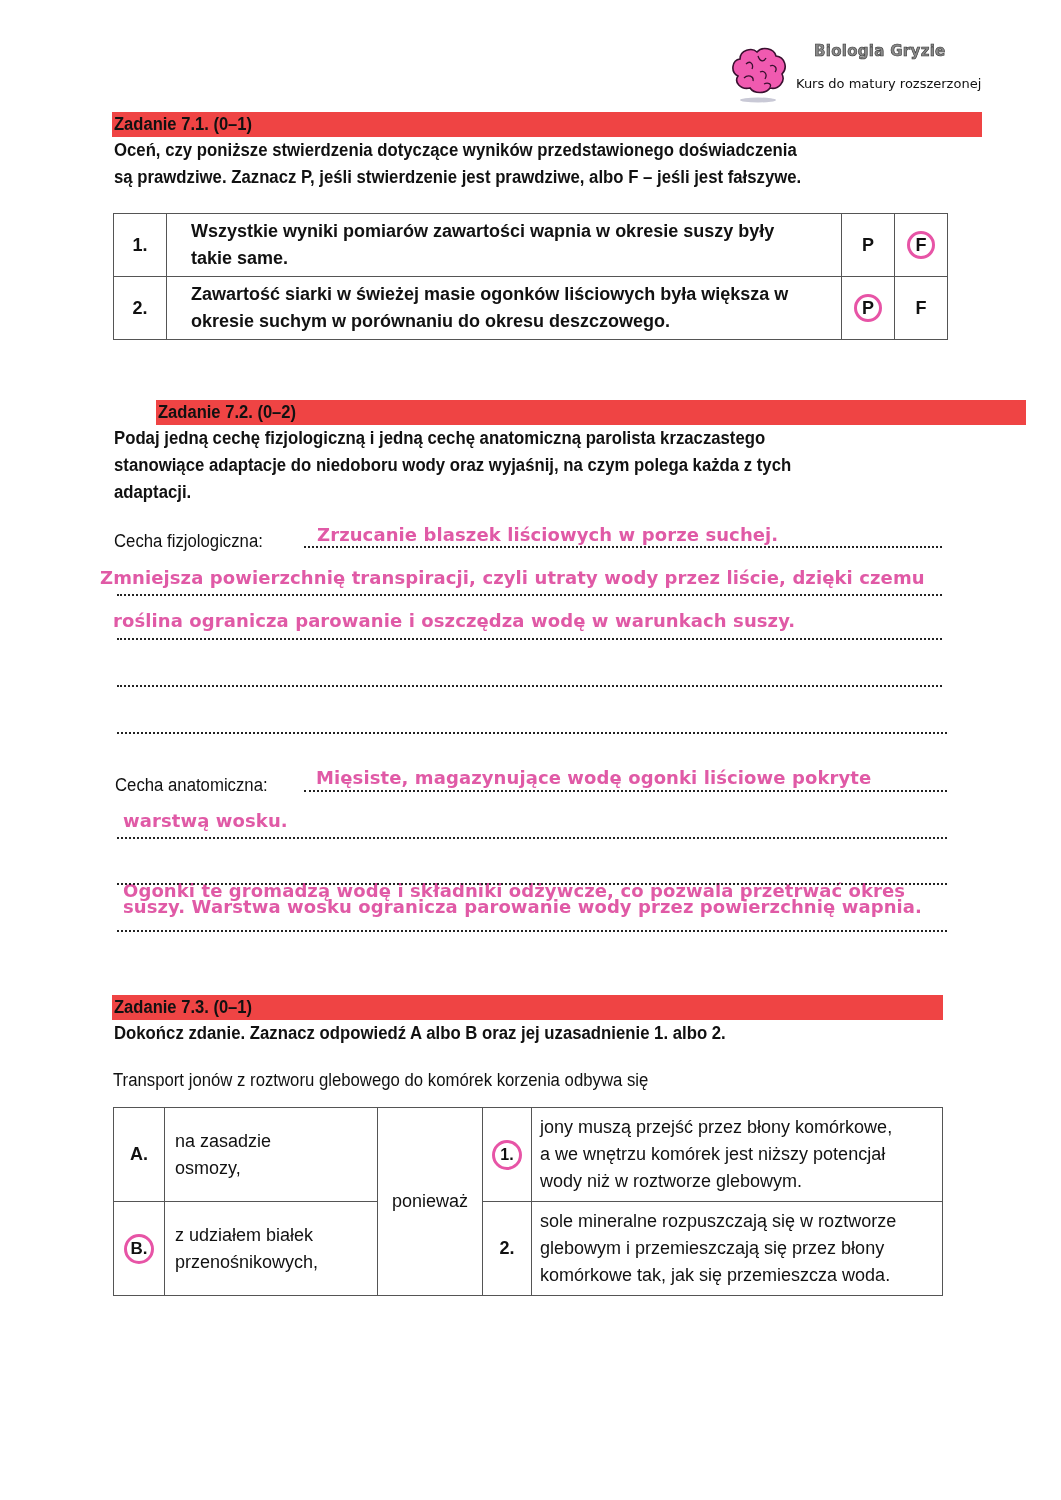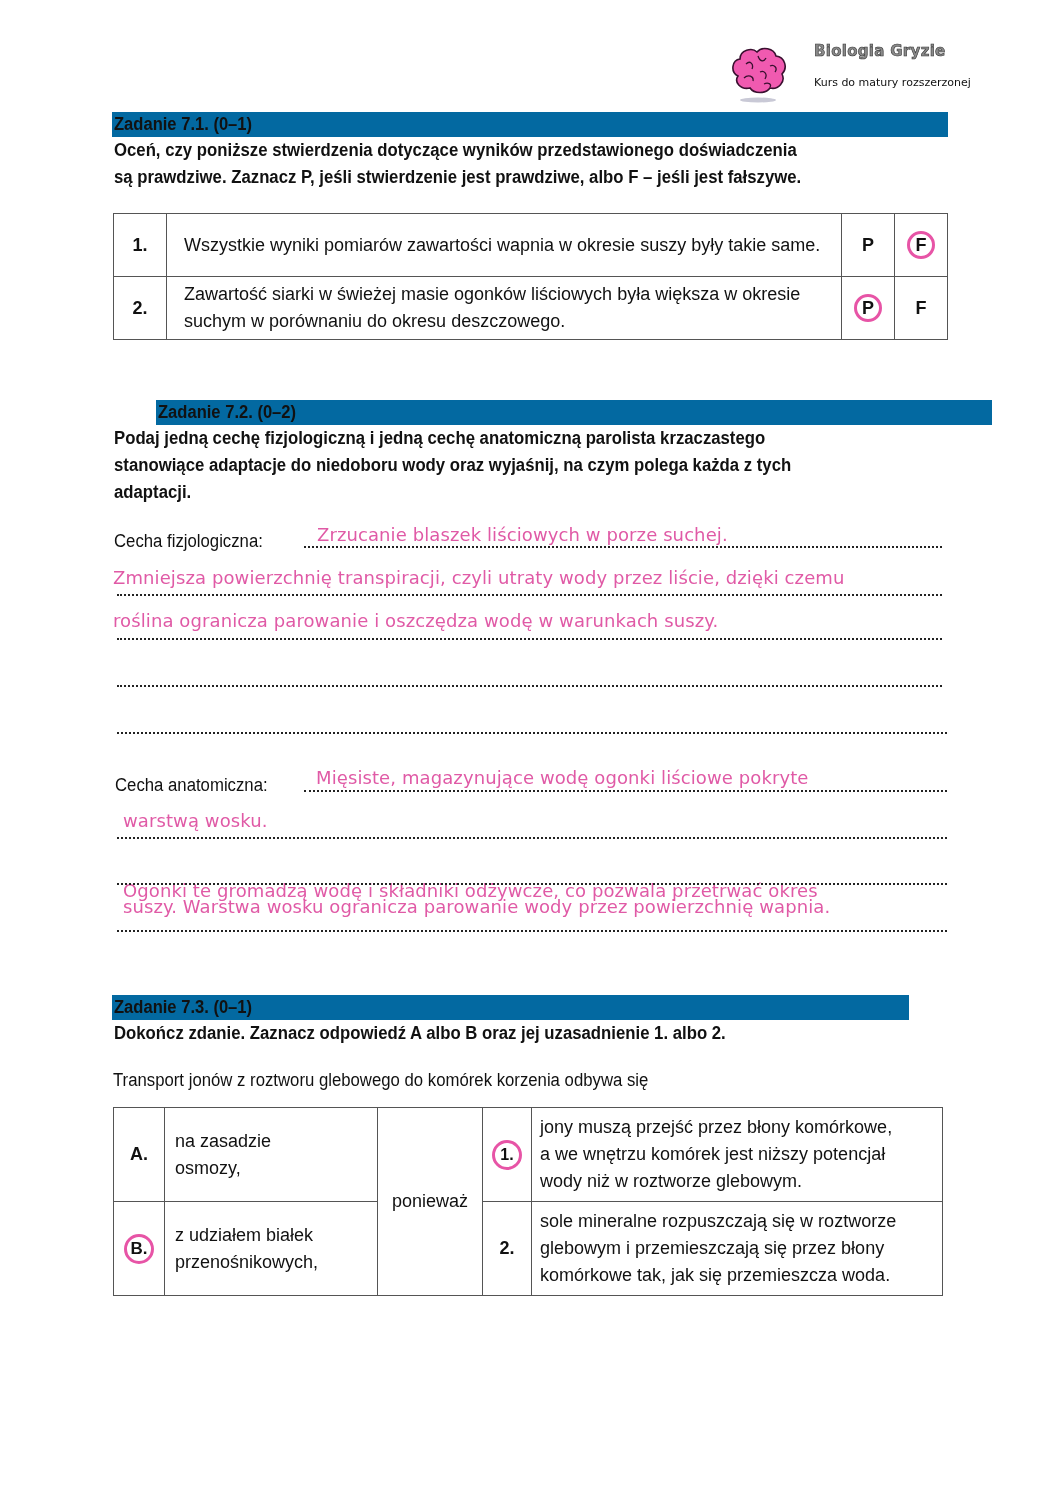"Kurs do matury rozszerzonej" .brand-sub { font-size: 11px -> 13px; left: 86px -> 68px }
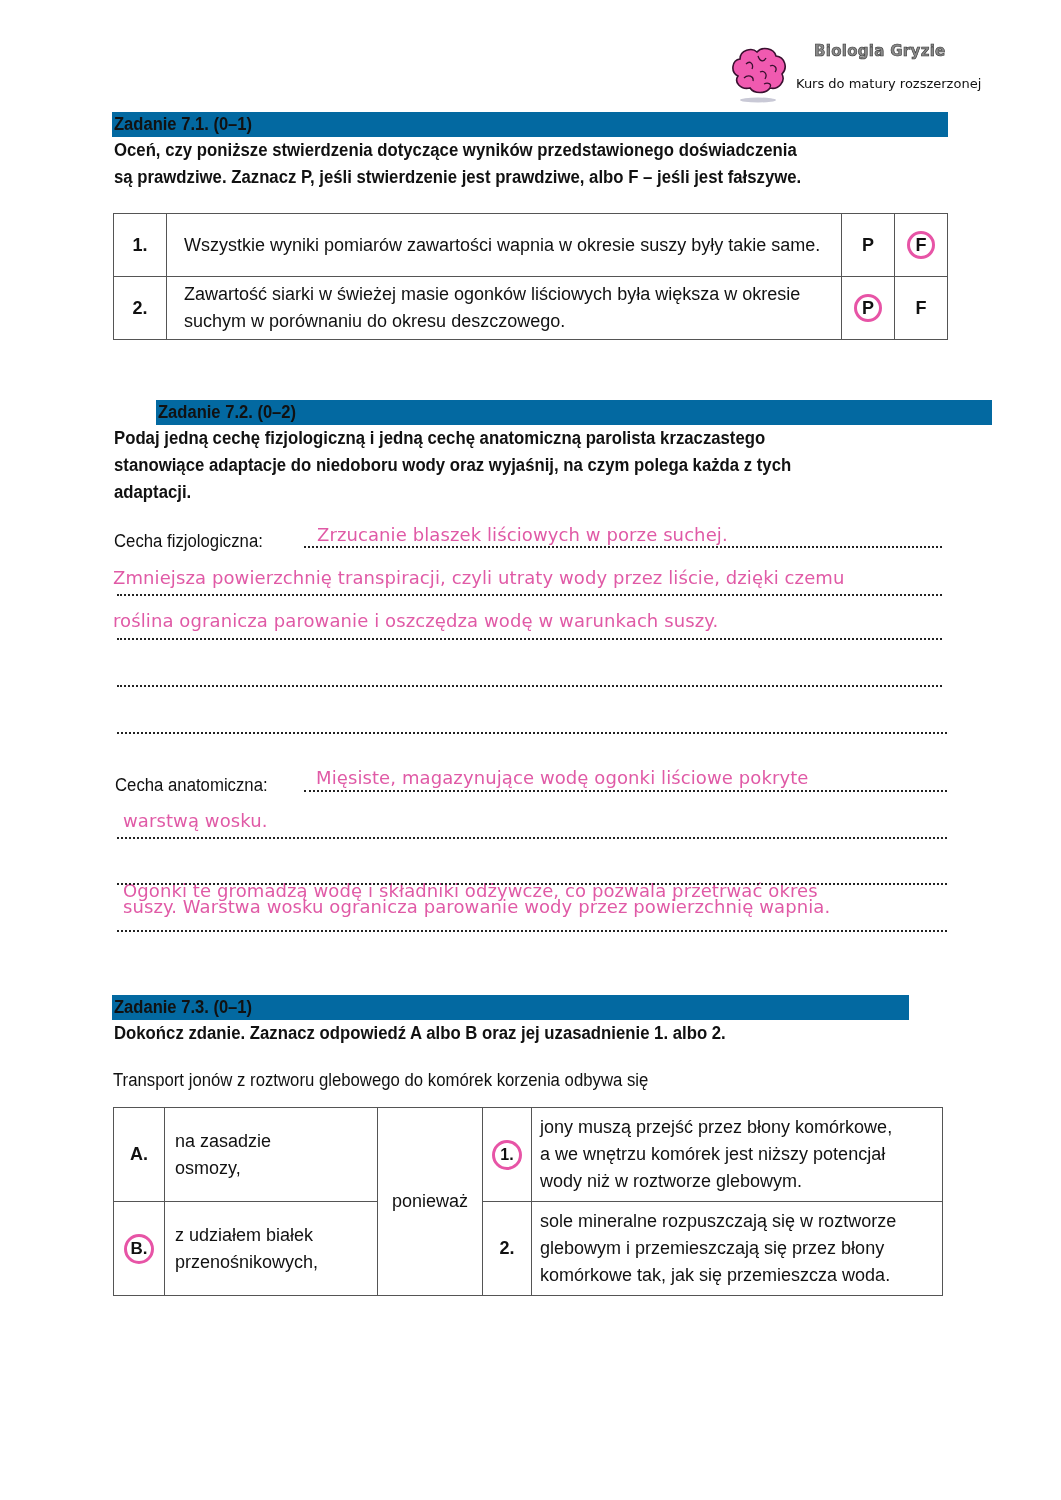"Zadanie 7.1. (0–1)" .task-bar { background: #0369a1 -> #ef4444; padding-left: none -> 34px }
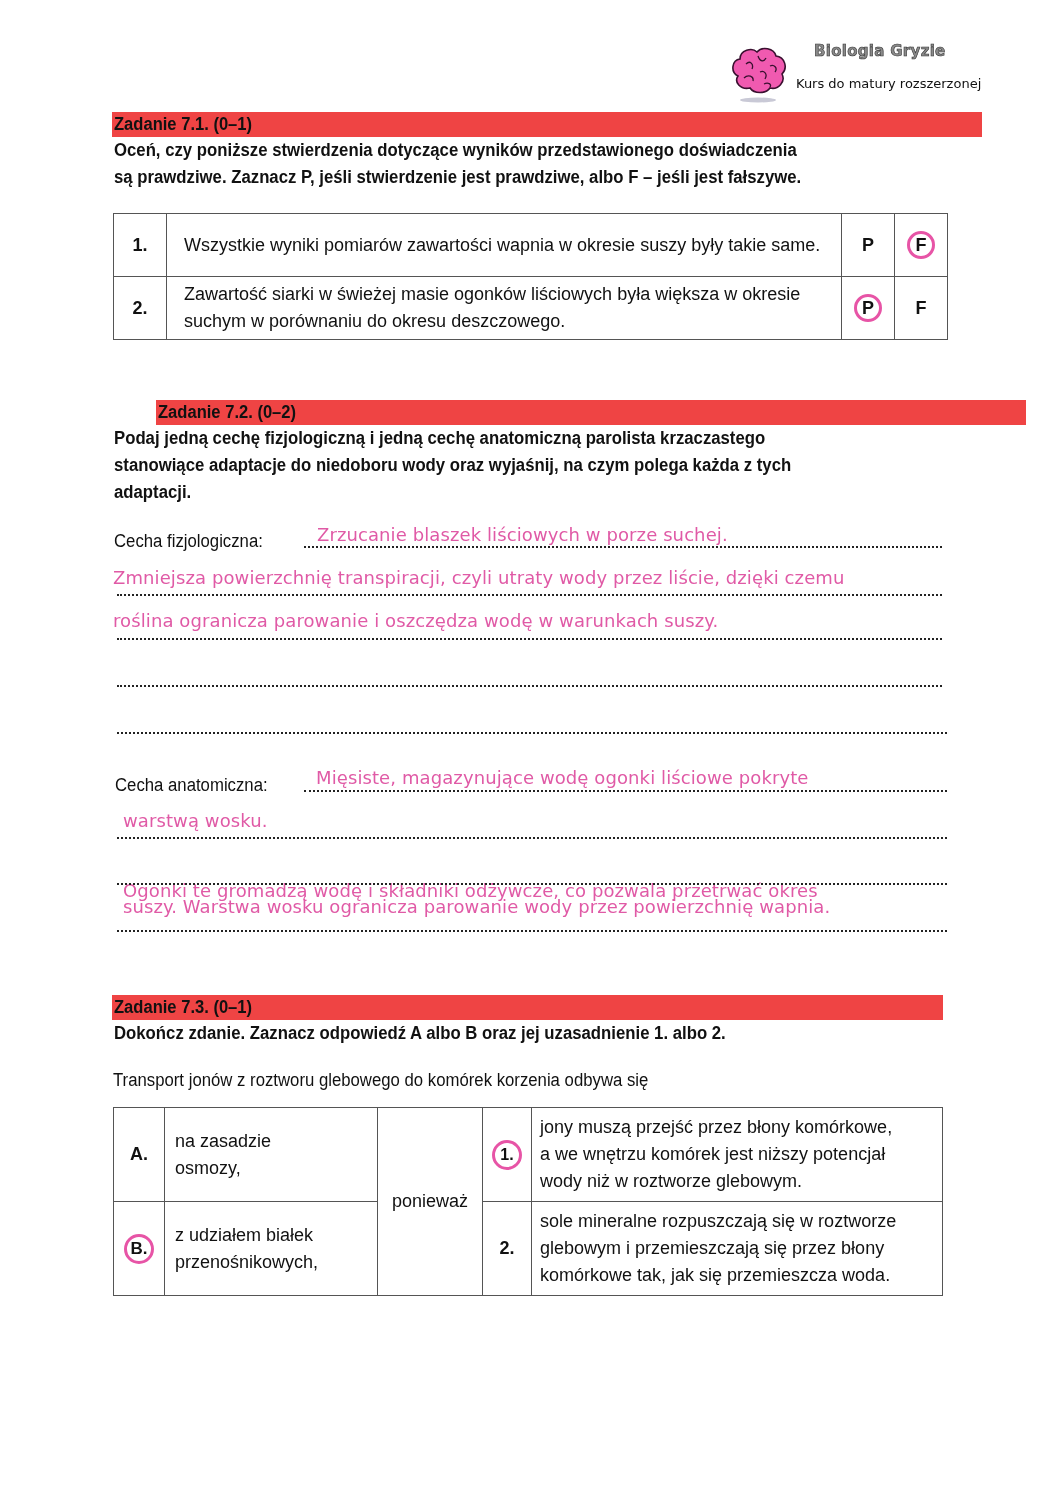"Wszystkie wyniki pomiarów zawartości" .t1 td.txt { font-weight: none -> bold; padding: 4px 17px -> 4px 24px }
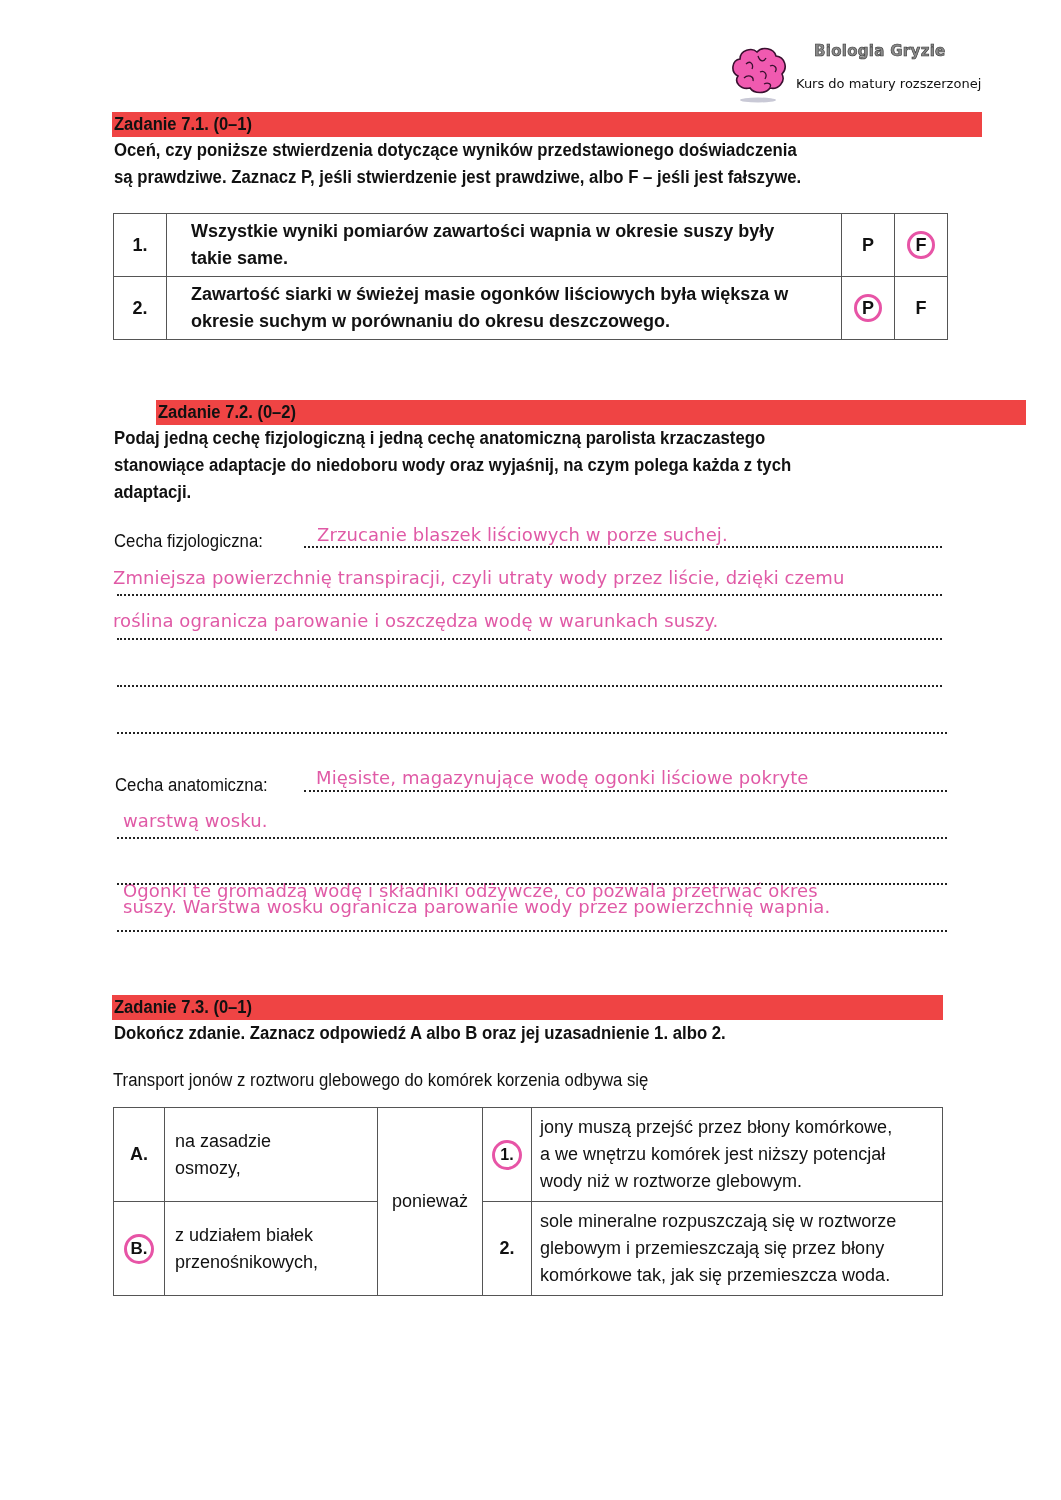"Zrzucanie blaszek liściowych w porze" .ans { font-weight: normal -> bold }
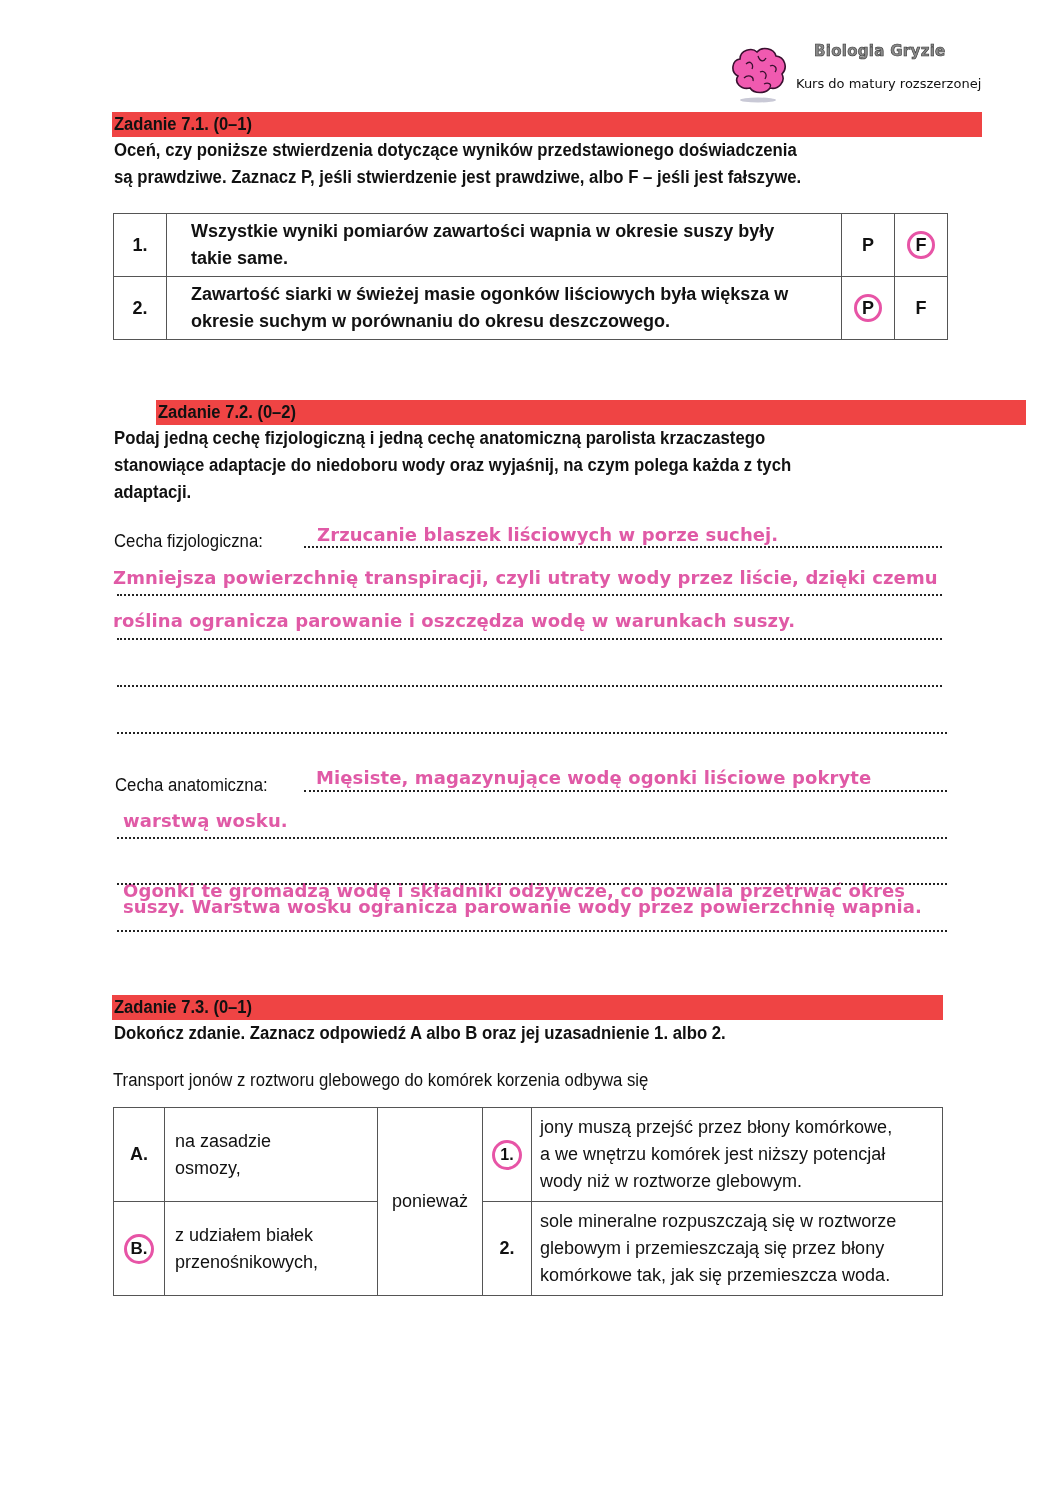"Zmniejsza powierzchnię transpiracji," div.abs { left: 113px -> 100px }
